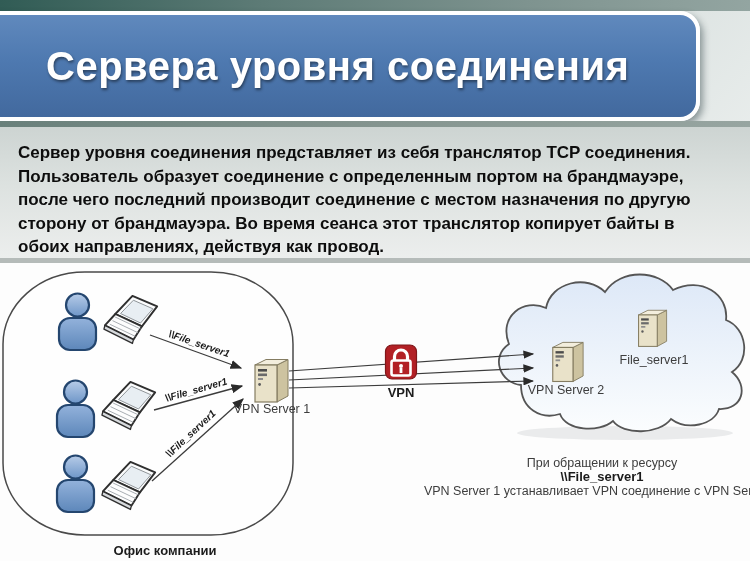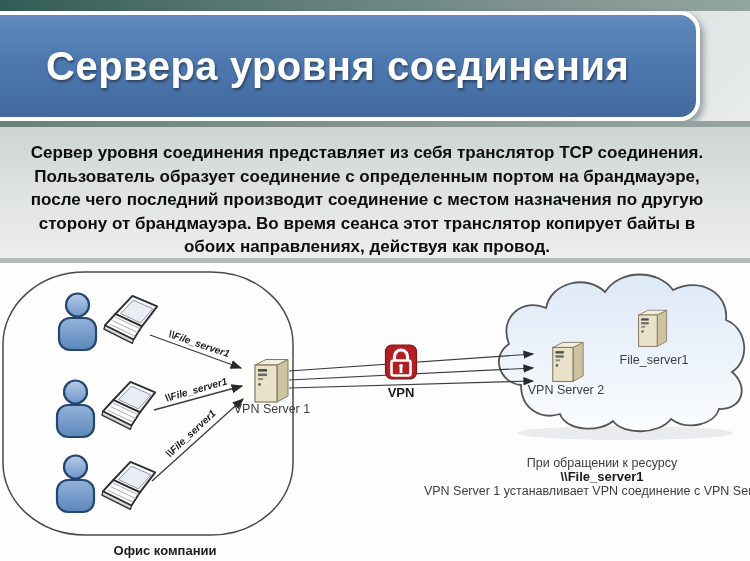"Сервер уровня соединения представляет из" .text-panel p { text-align: center -> none }
